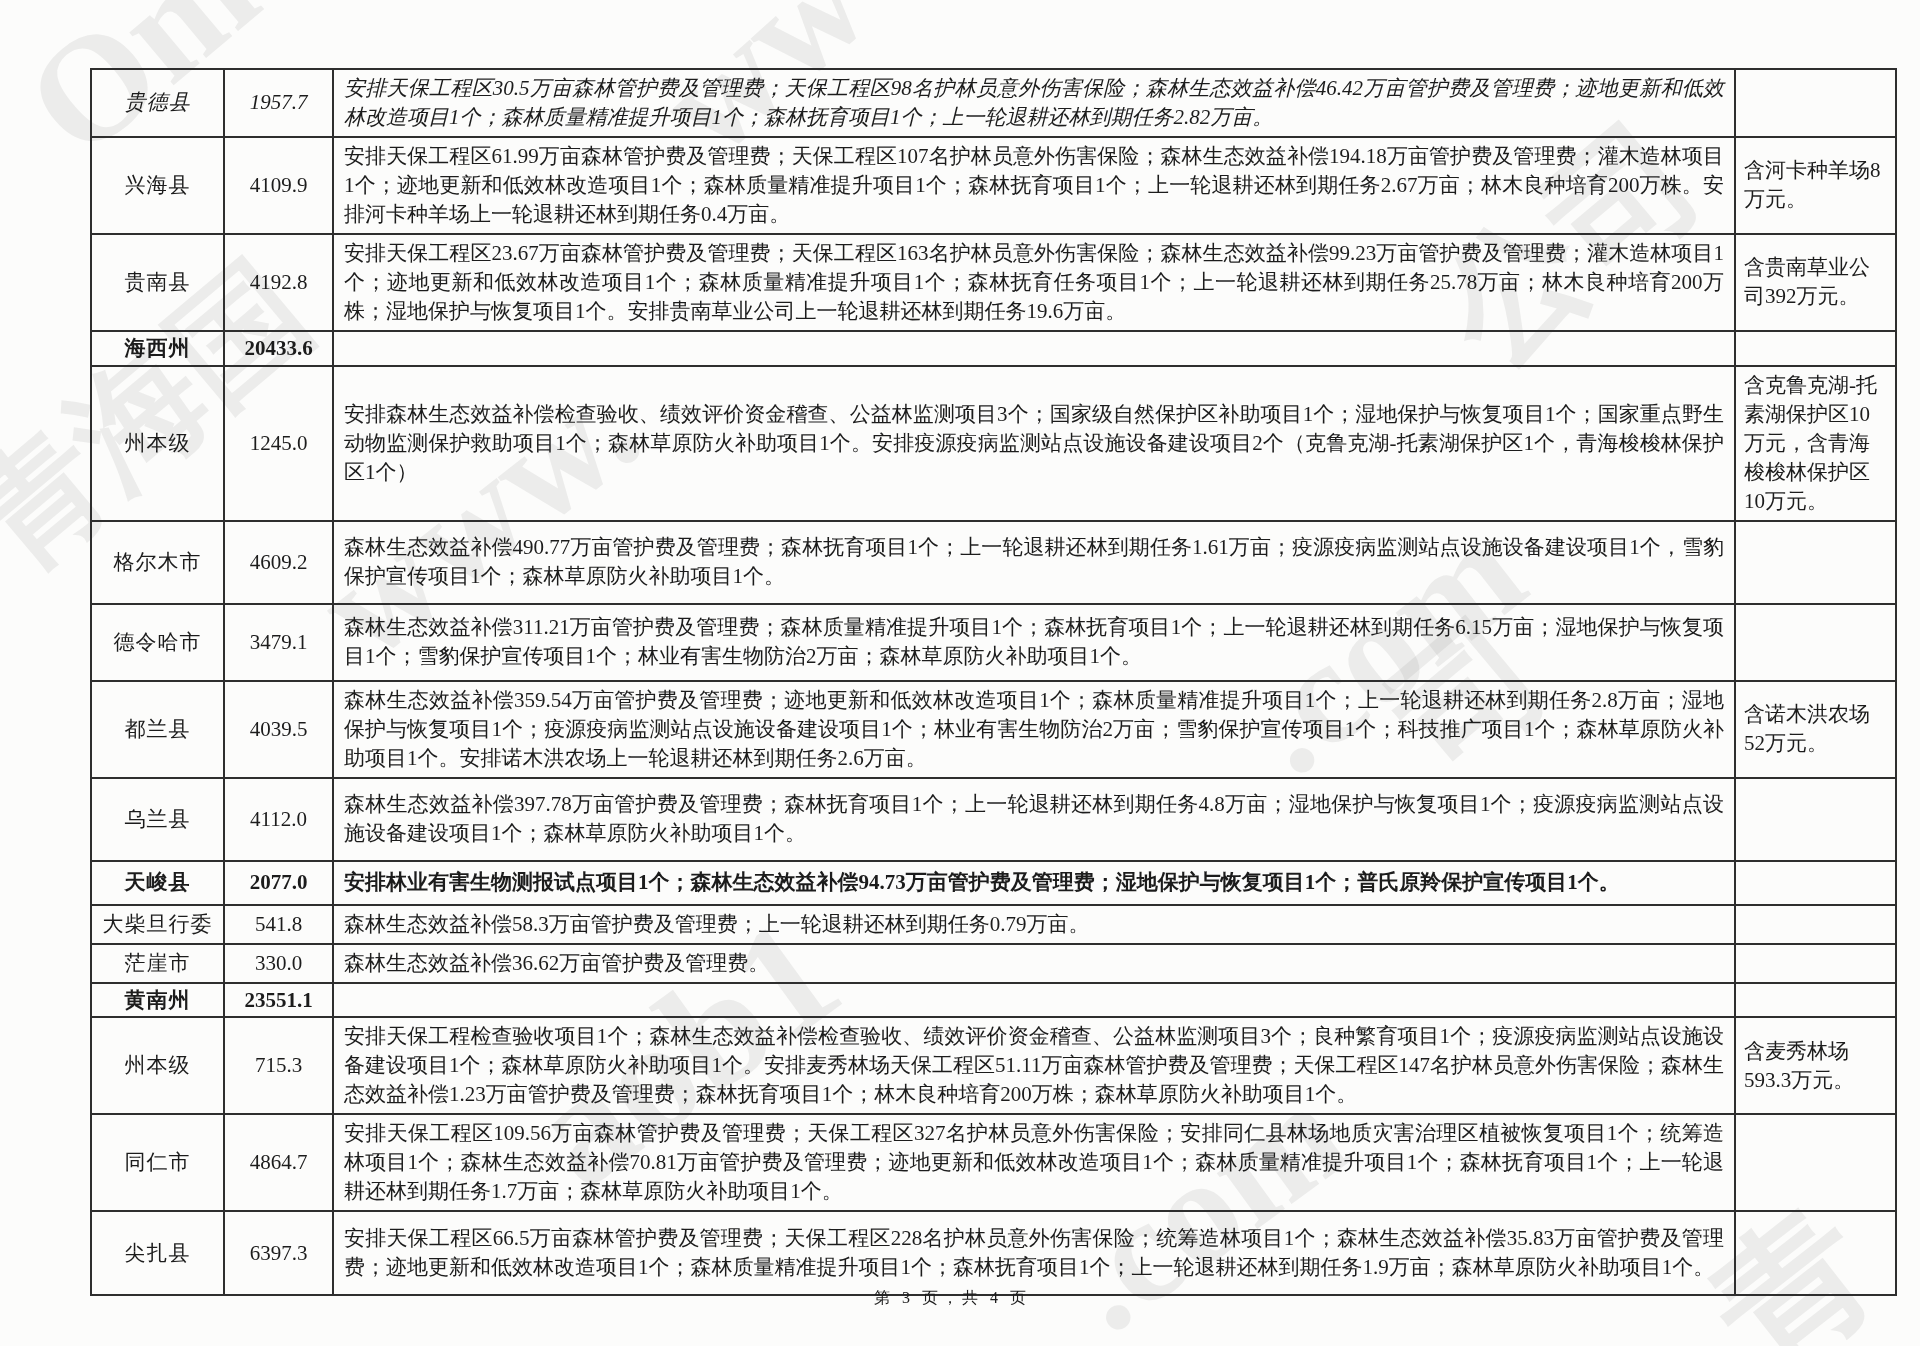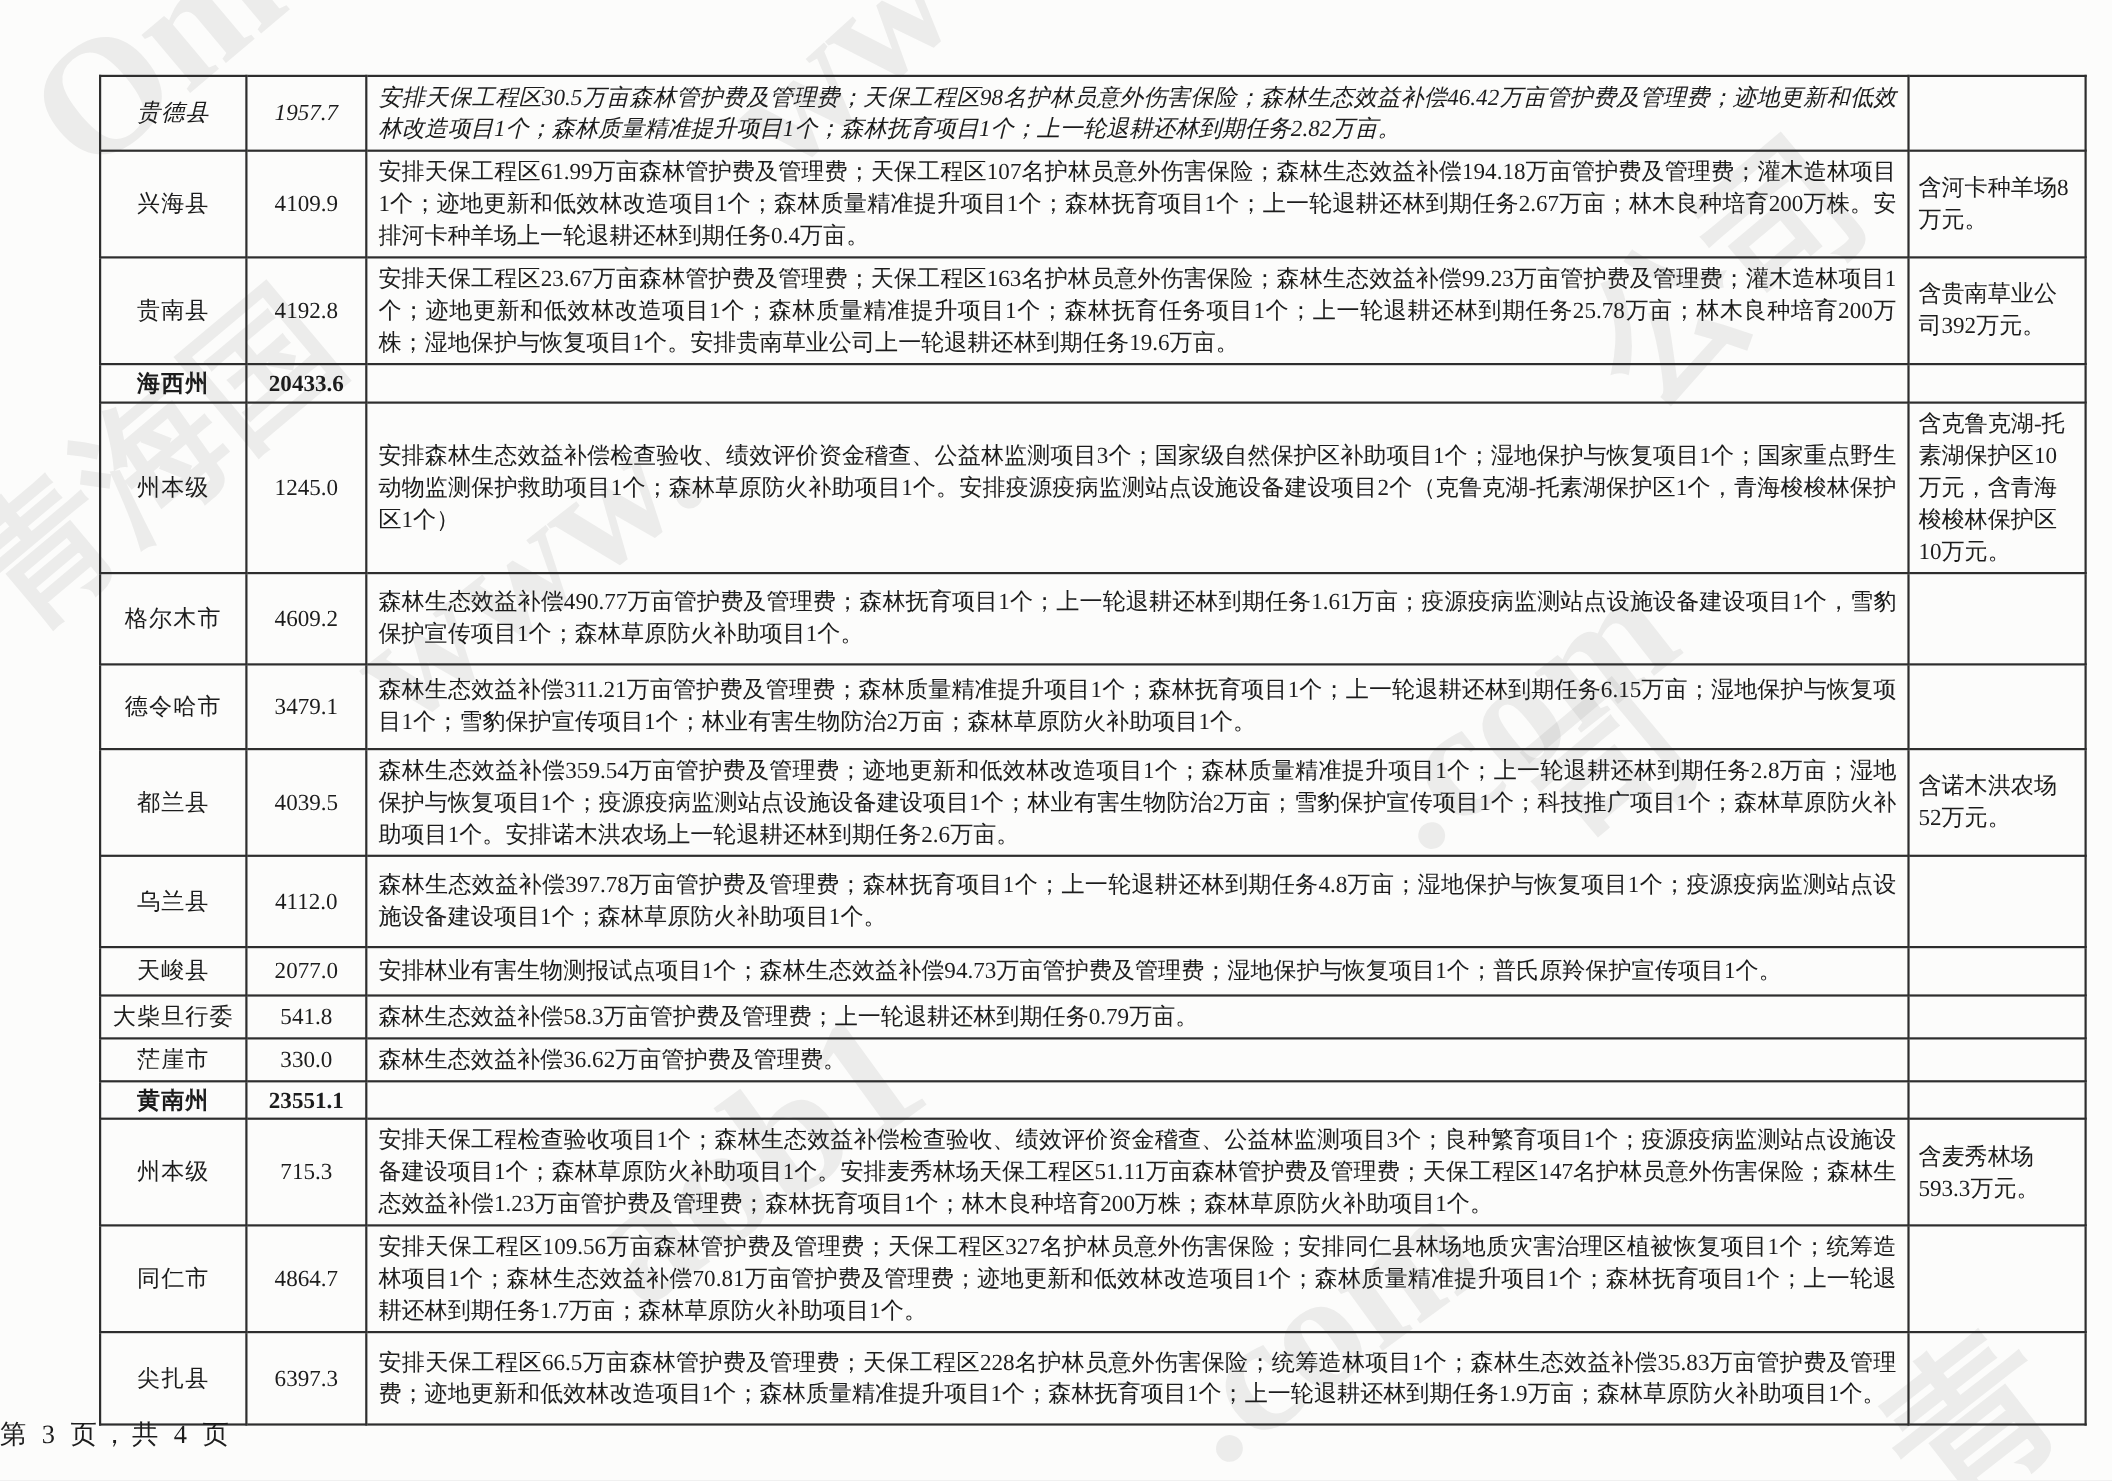"天峻县" tr { font-weight: none -> bold }
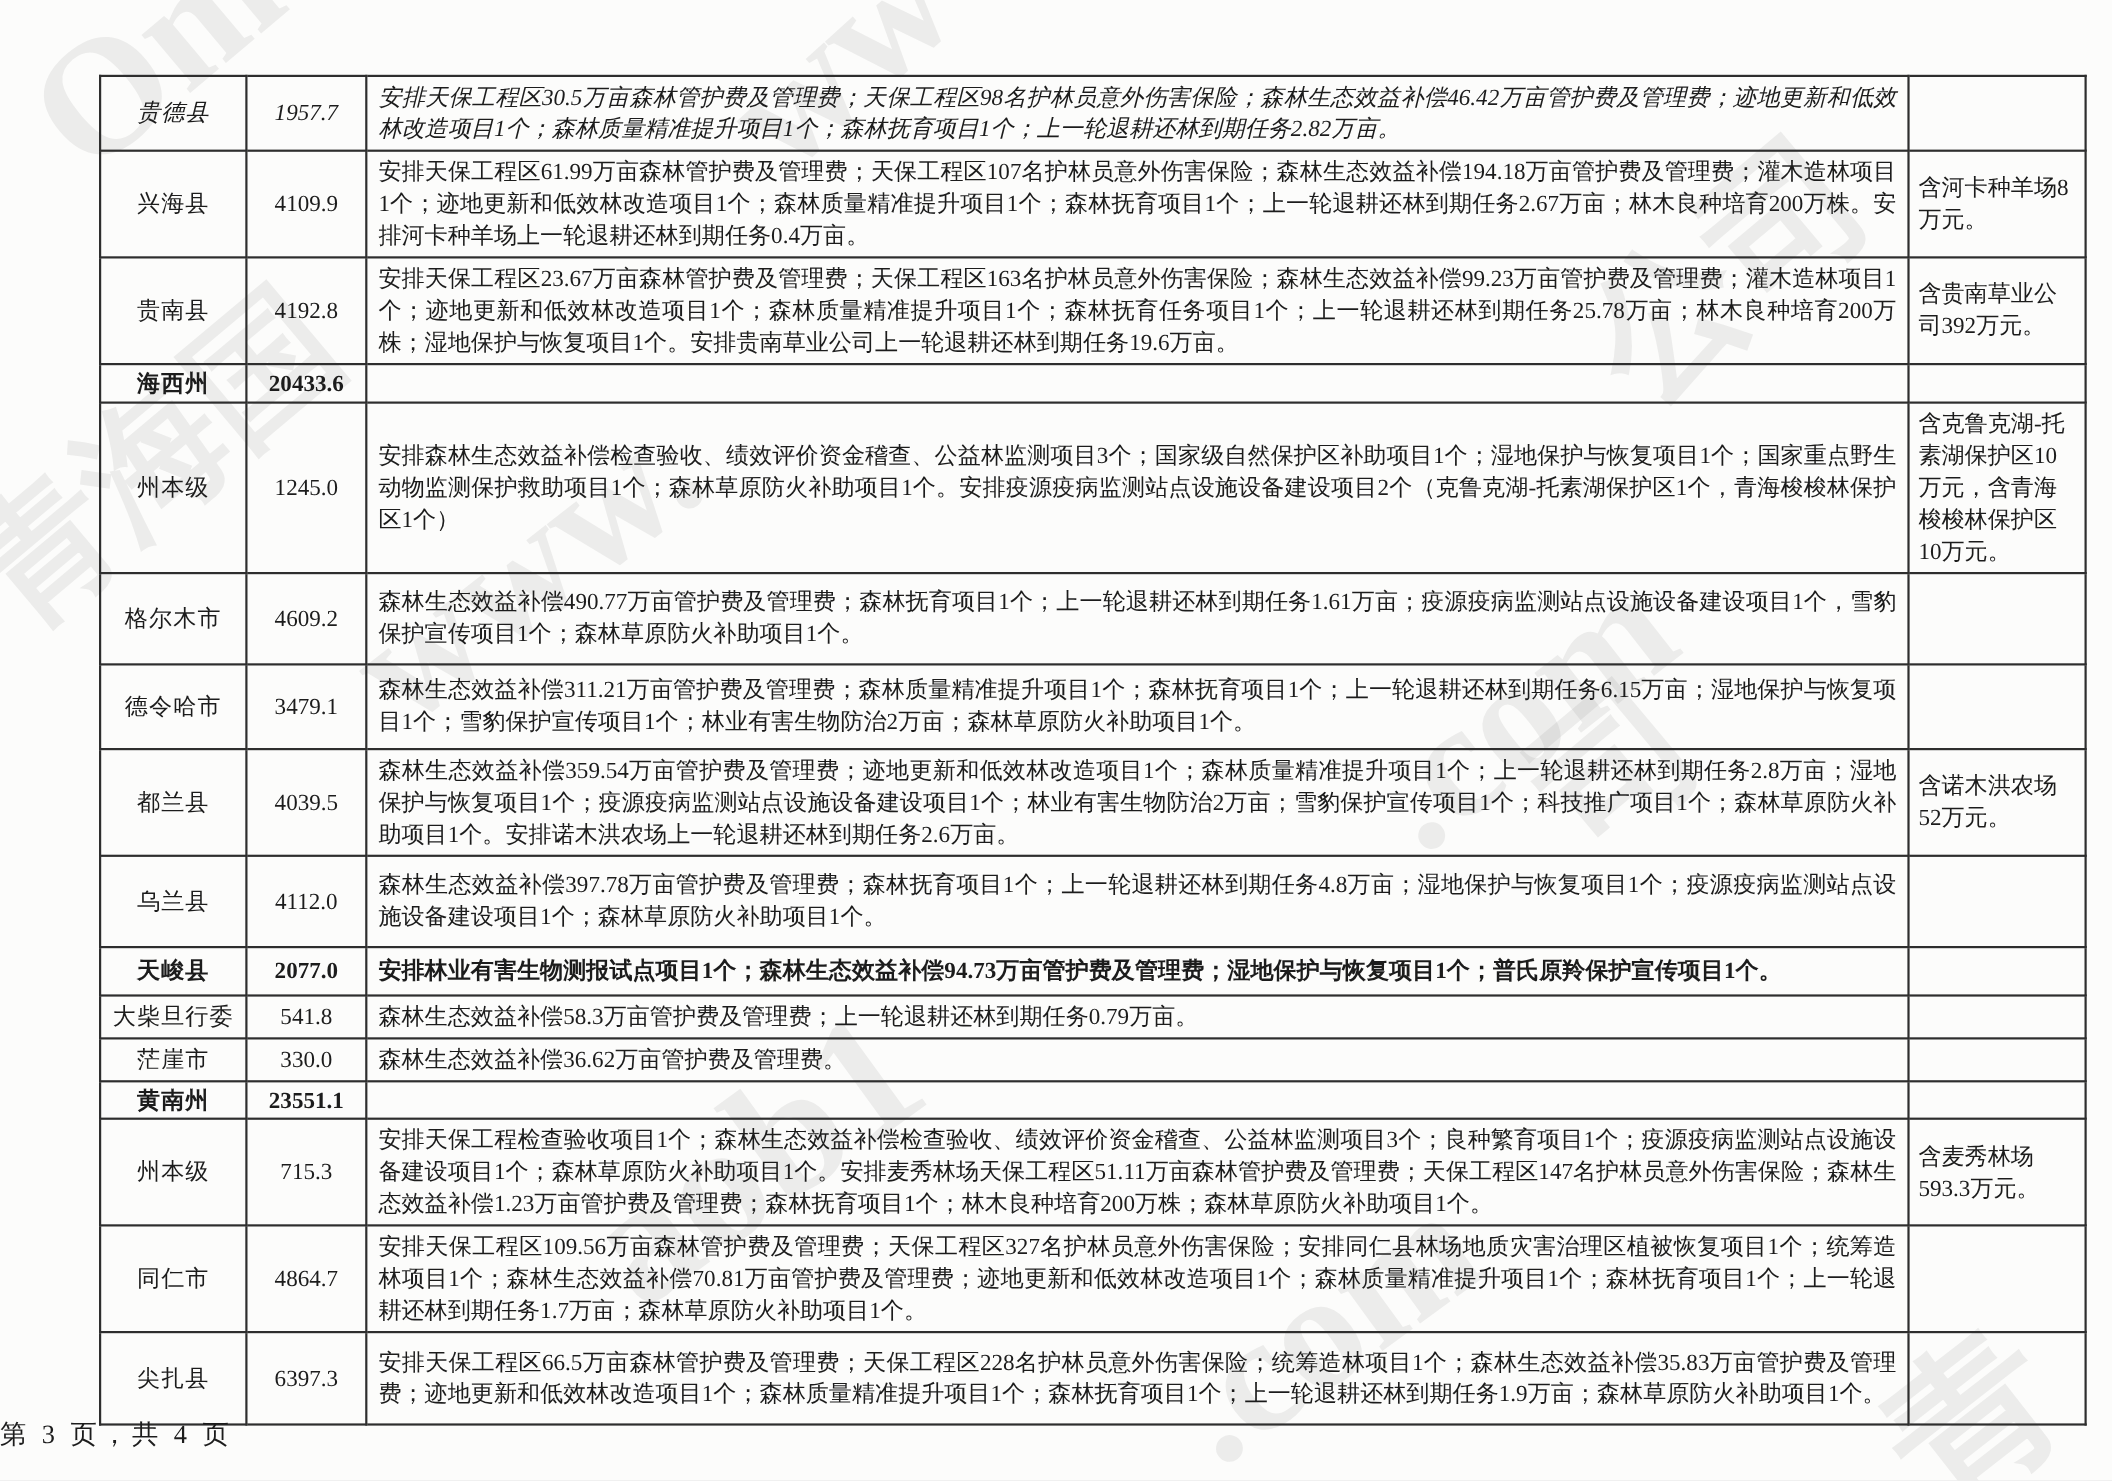"第 3 页，共 4 页" #page-footer { font-size: 24px -> 16px; text-align: none -> center }
